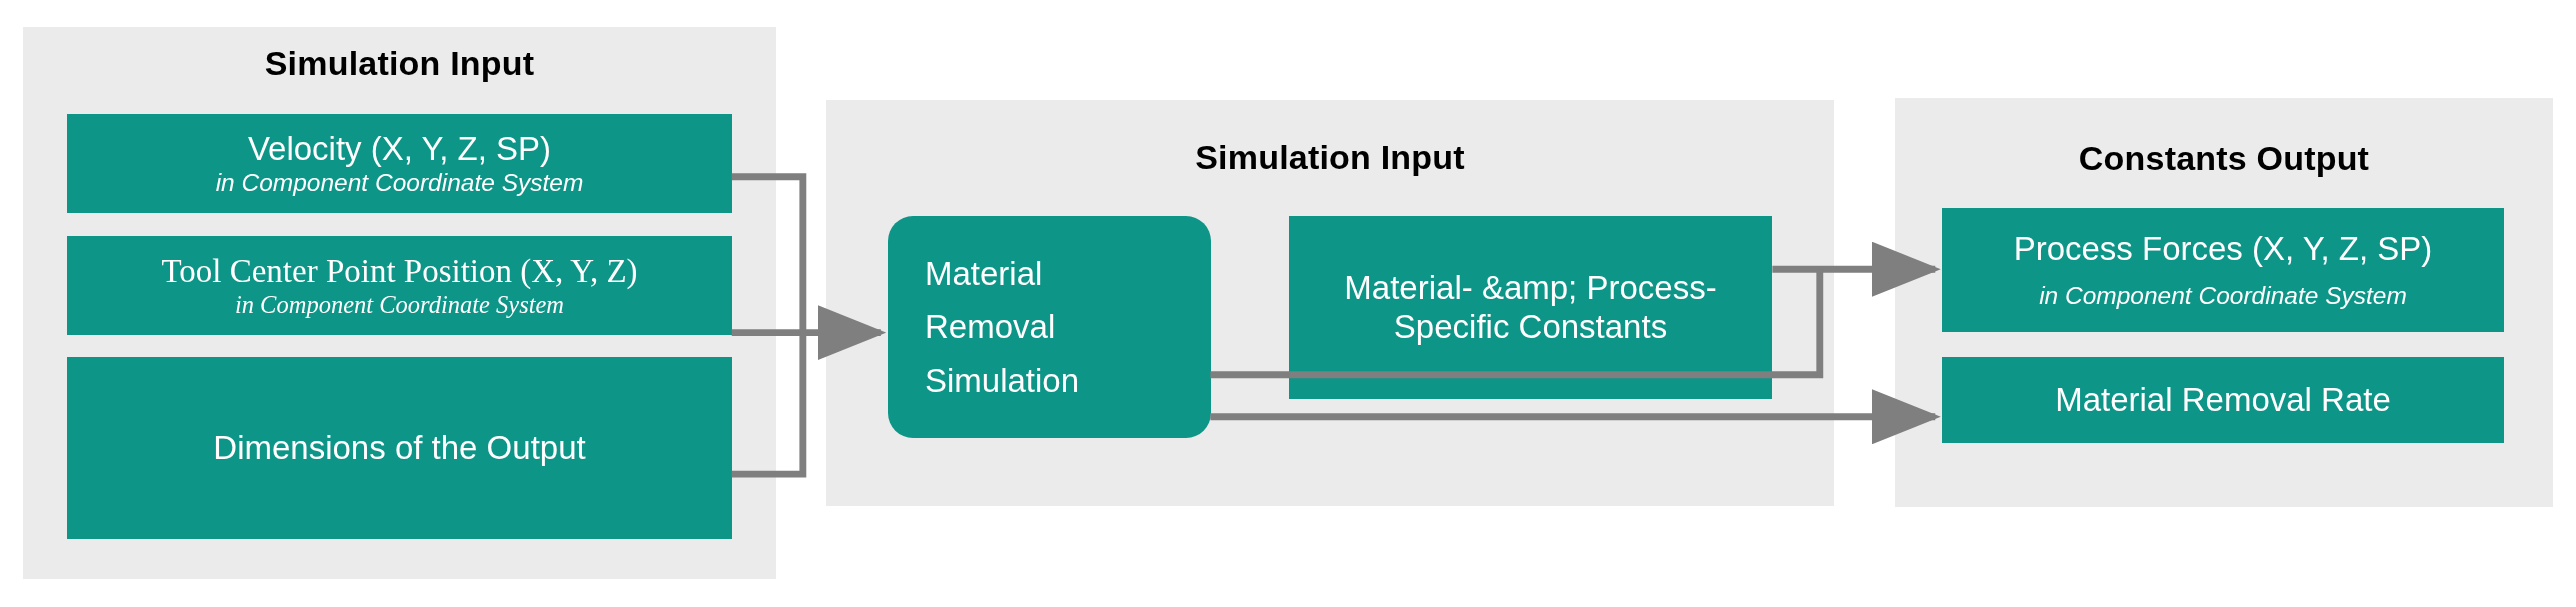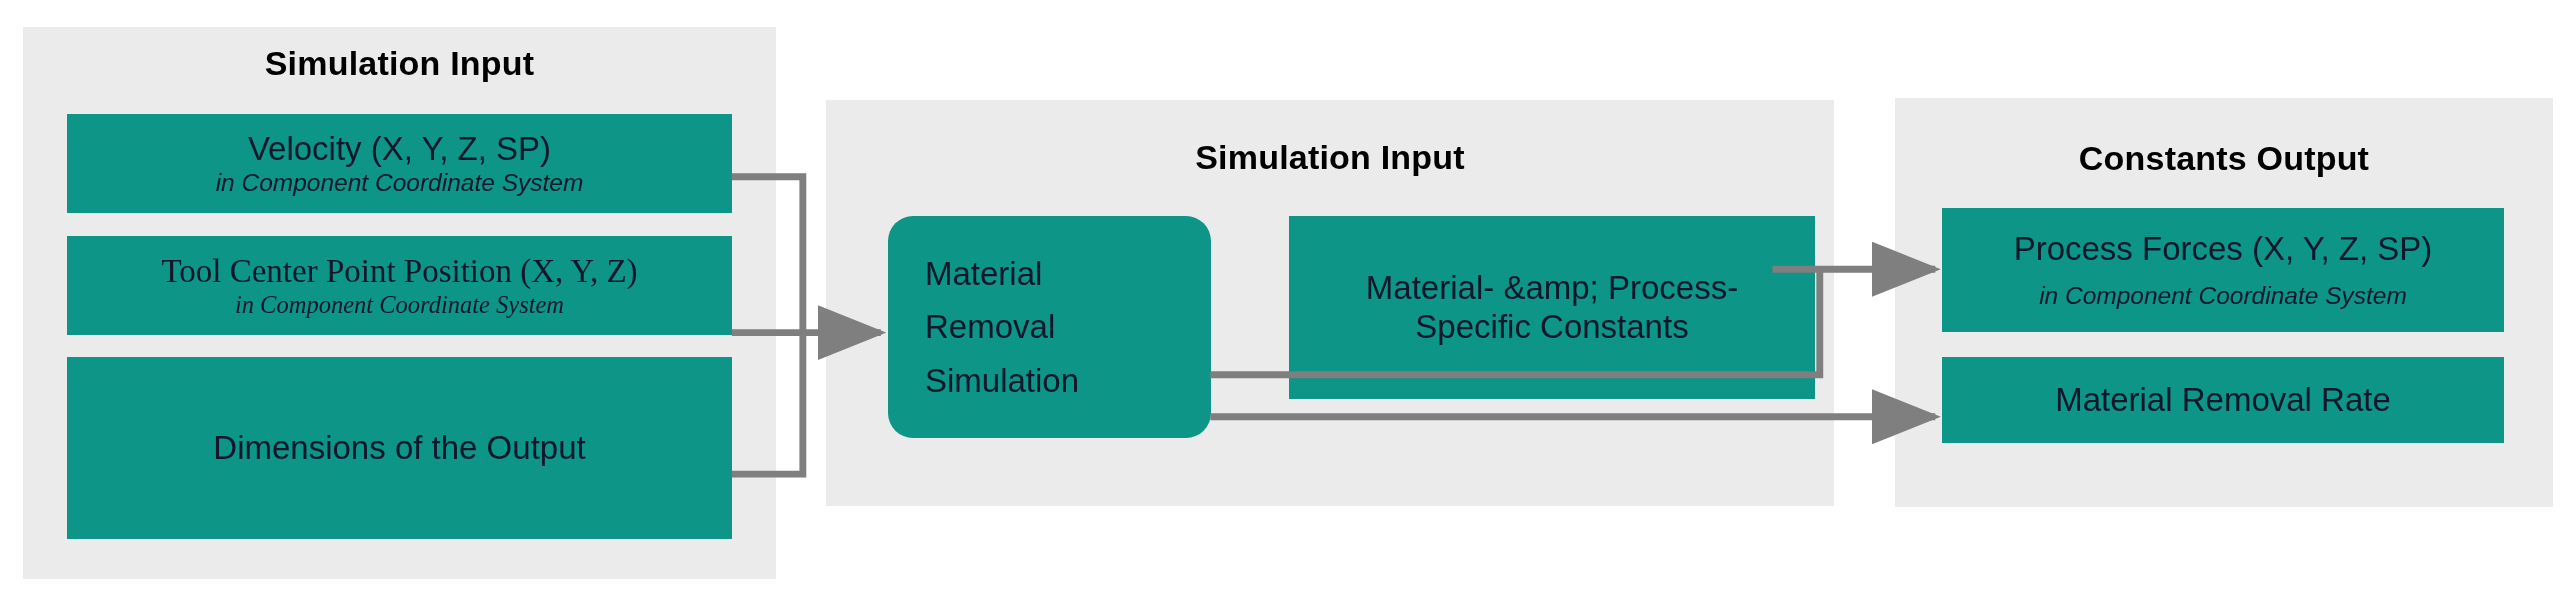"Velocity (X, Y, Z, SP)" .node { color: #0f172a -> #ffffff }
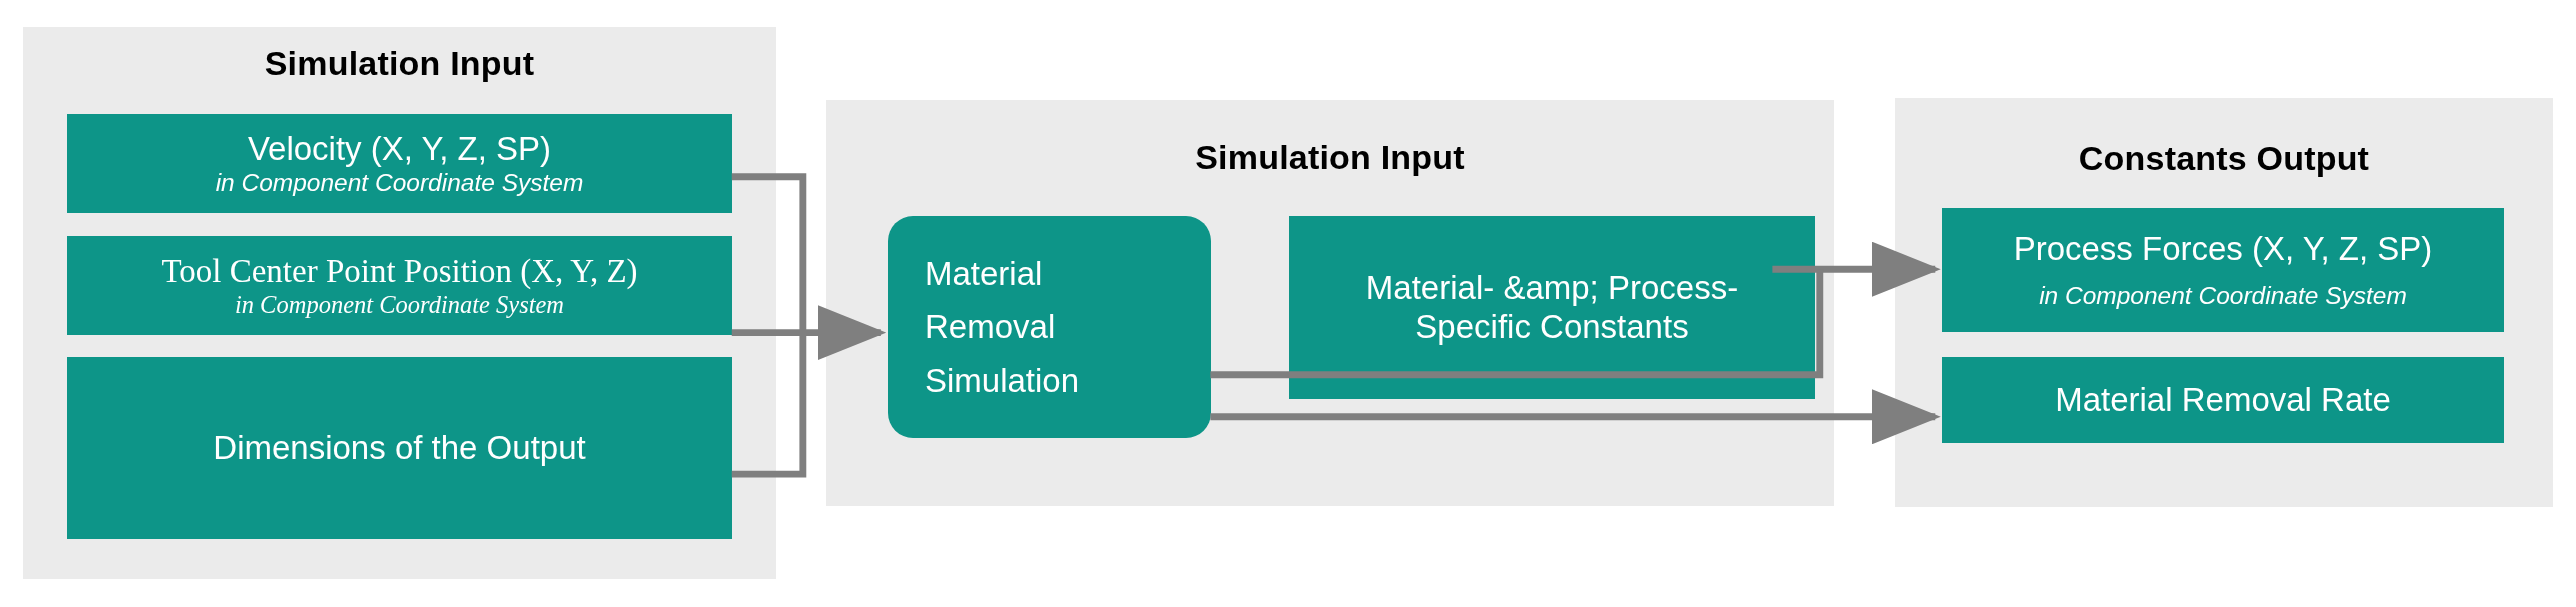"Material- &amp; Process-" div.node { width: 526px -> 483px }
